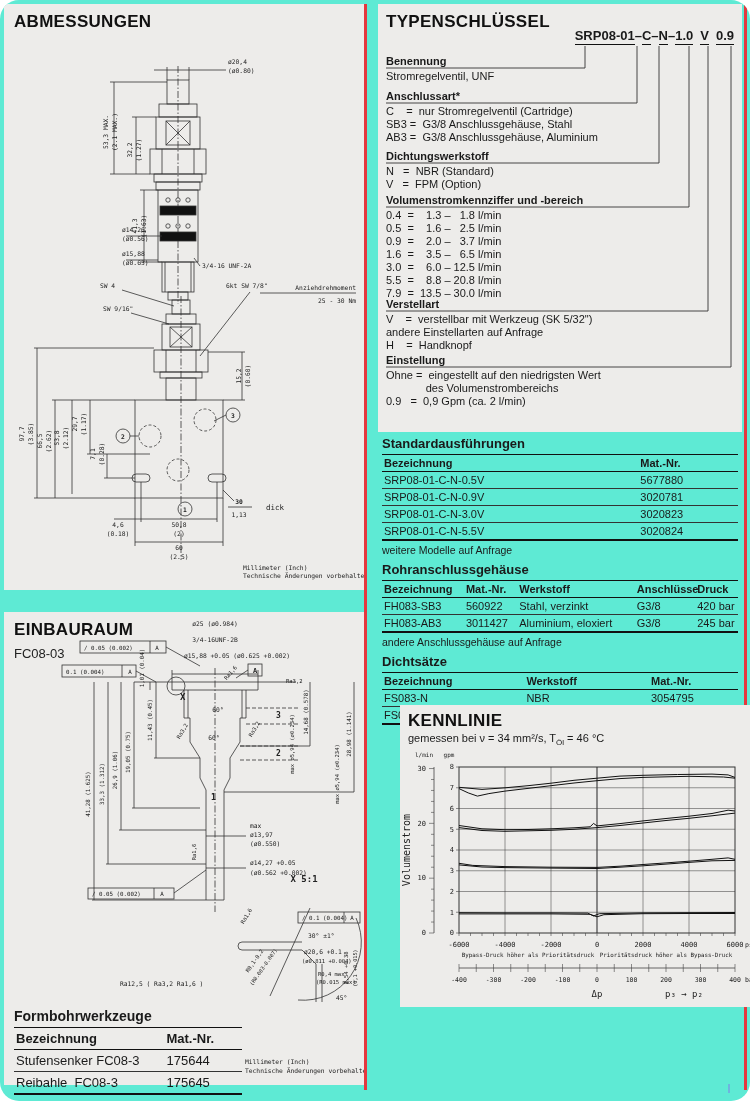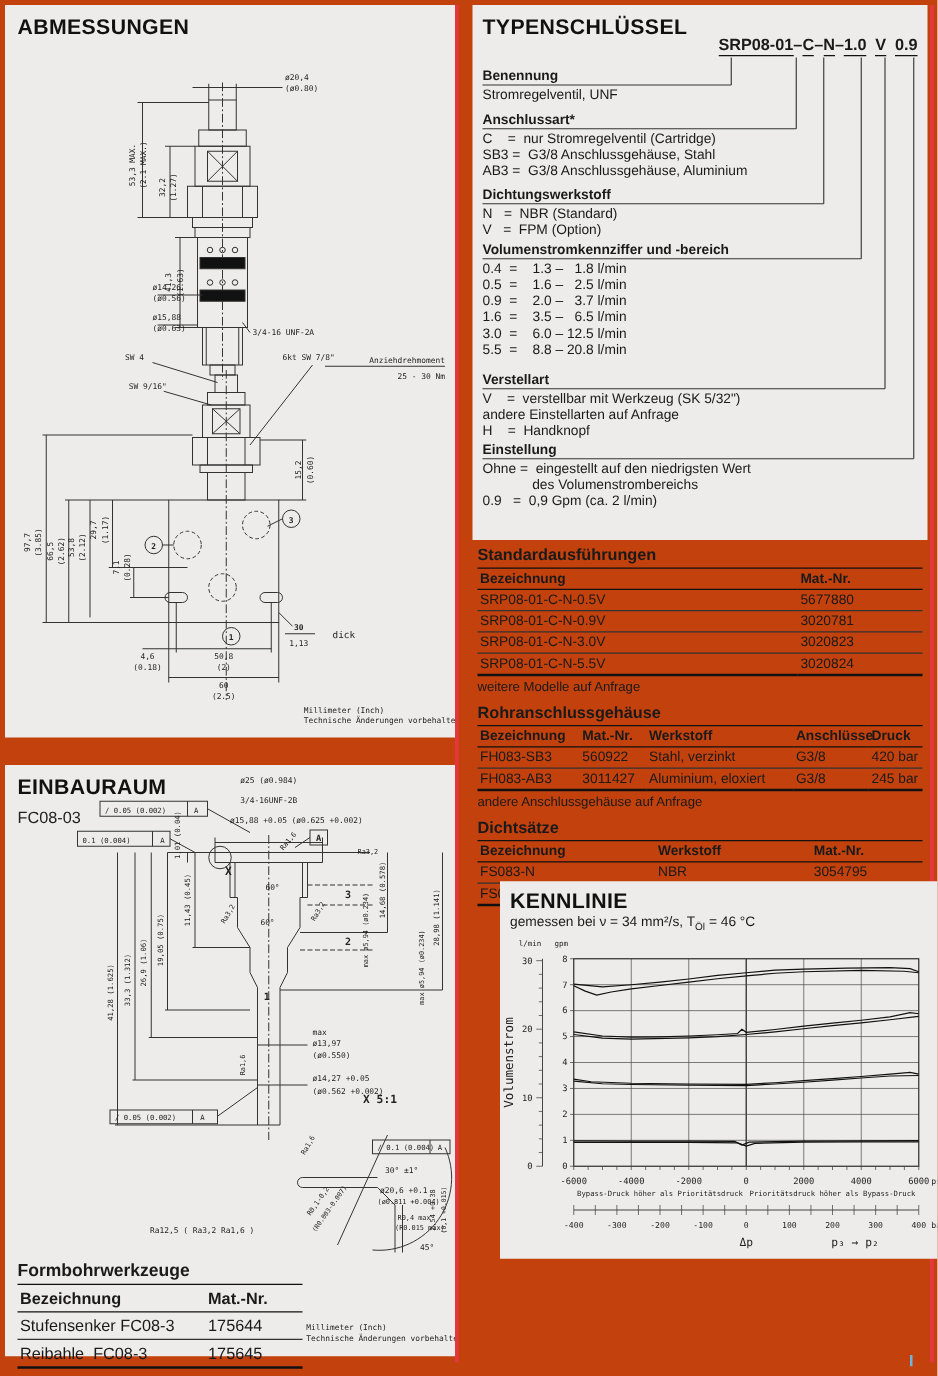"ABMESSUNGEN" .page { background: #c2410c -> #5eead4; border-radius: none -> 19px }
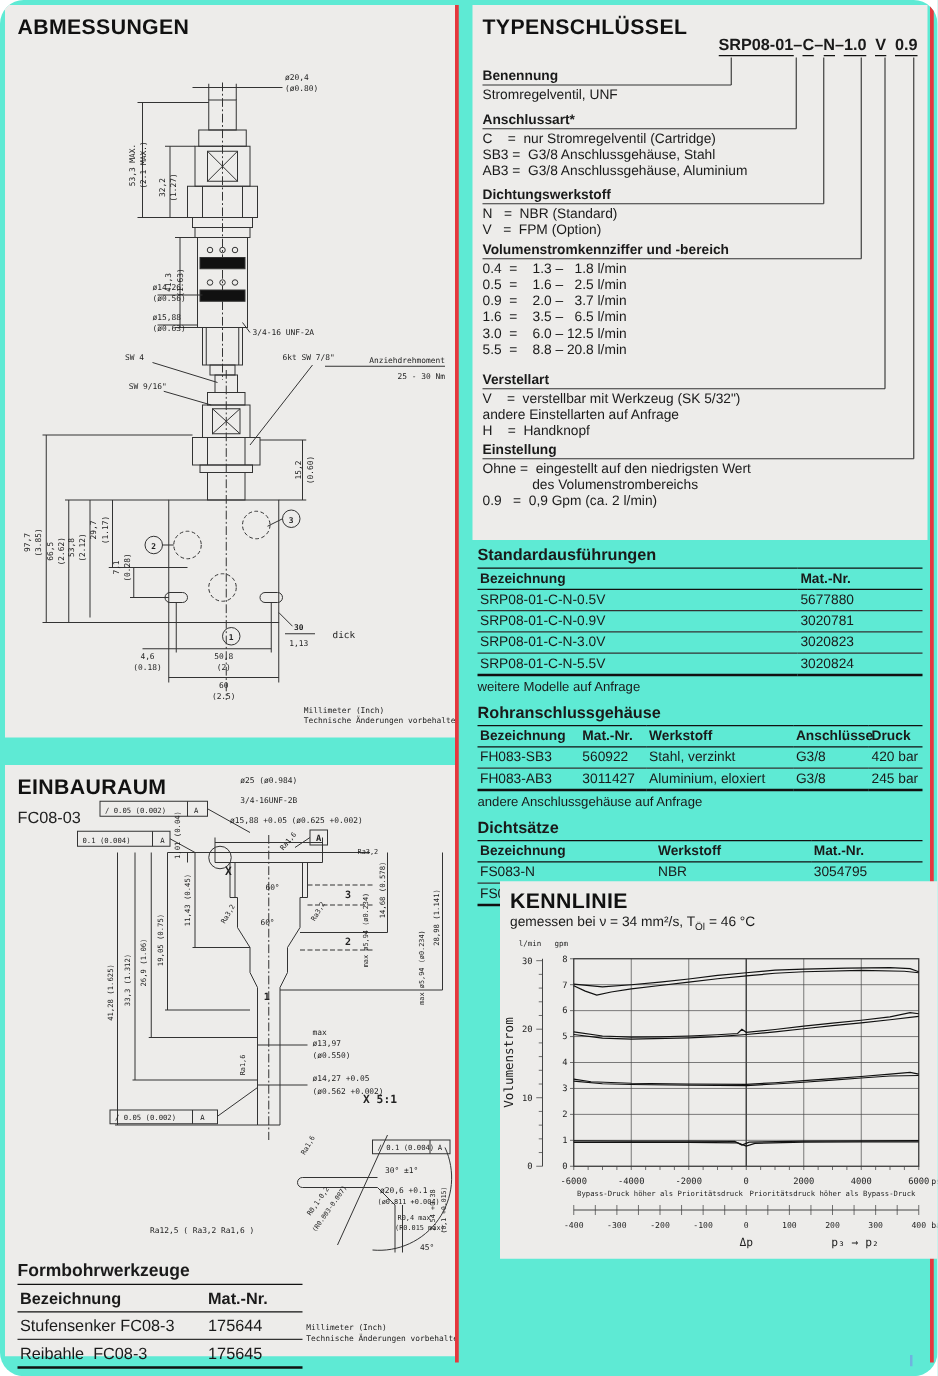"7.9 = 13.5 – 30.0" div.ts-l { html: none -> <div>7.9 = 13.5 – 30.0 l/min</div> }
